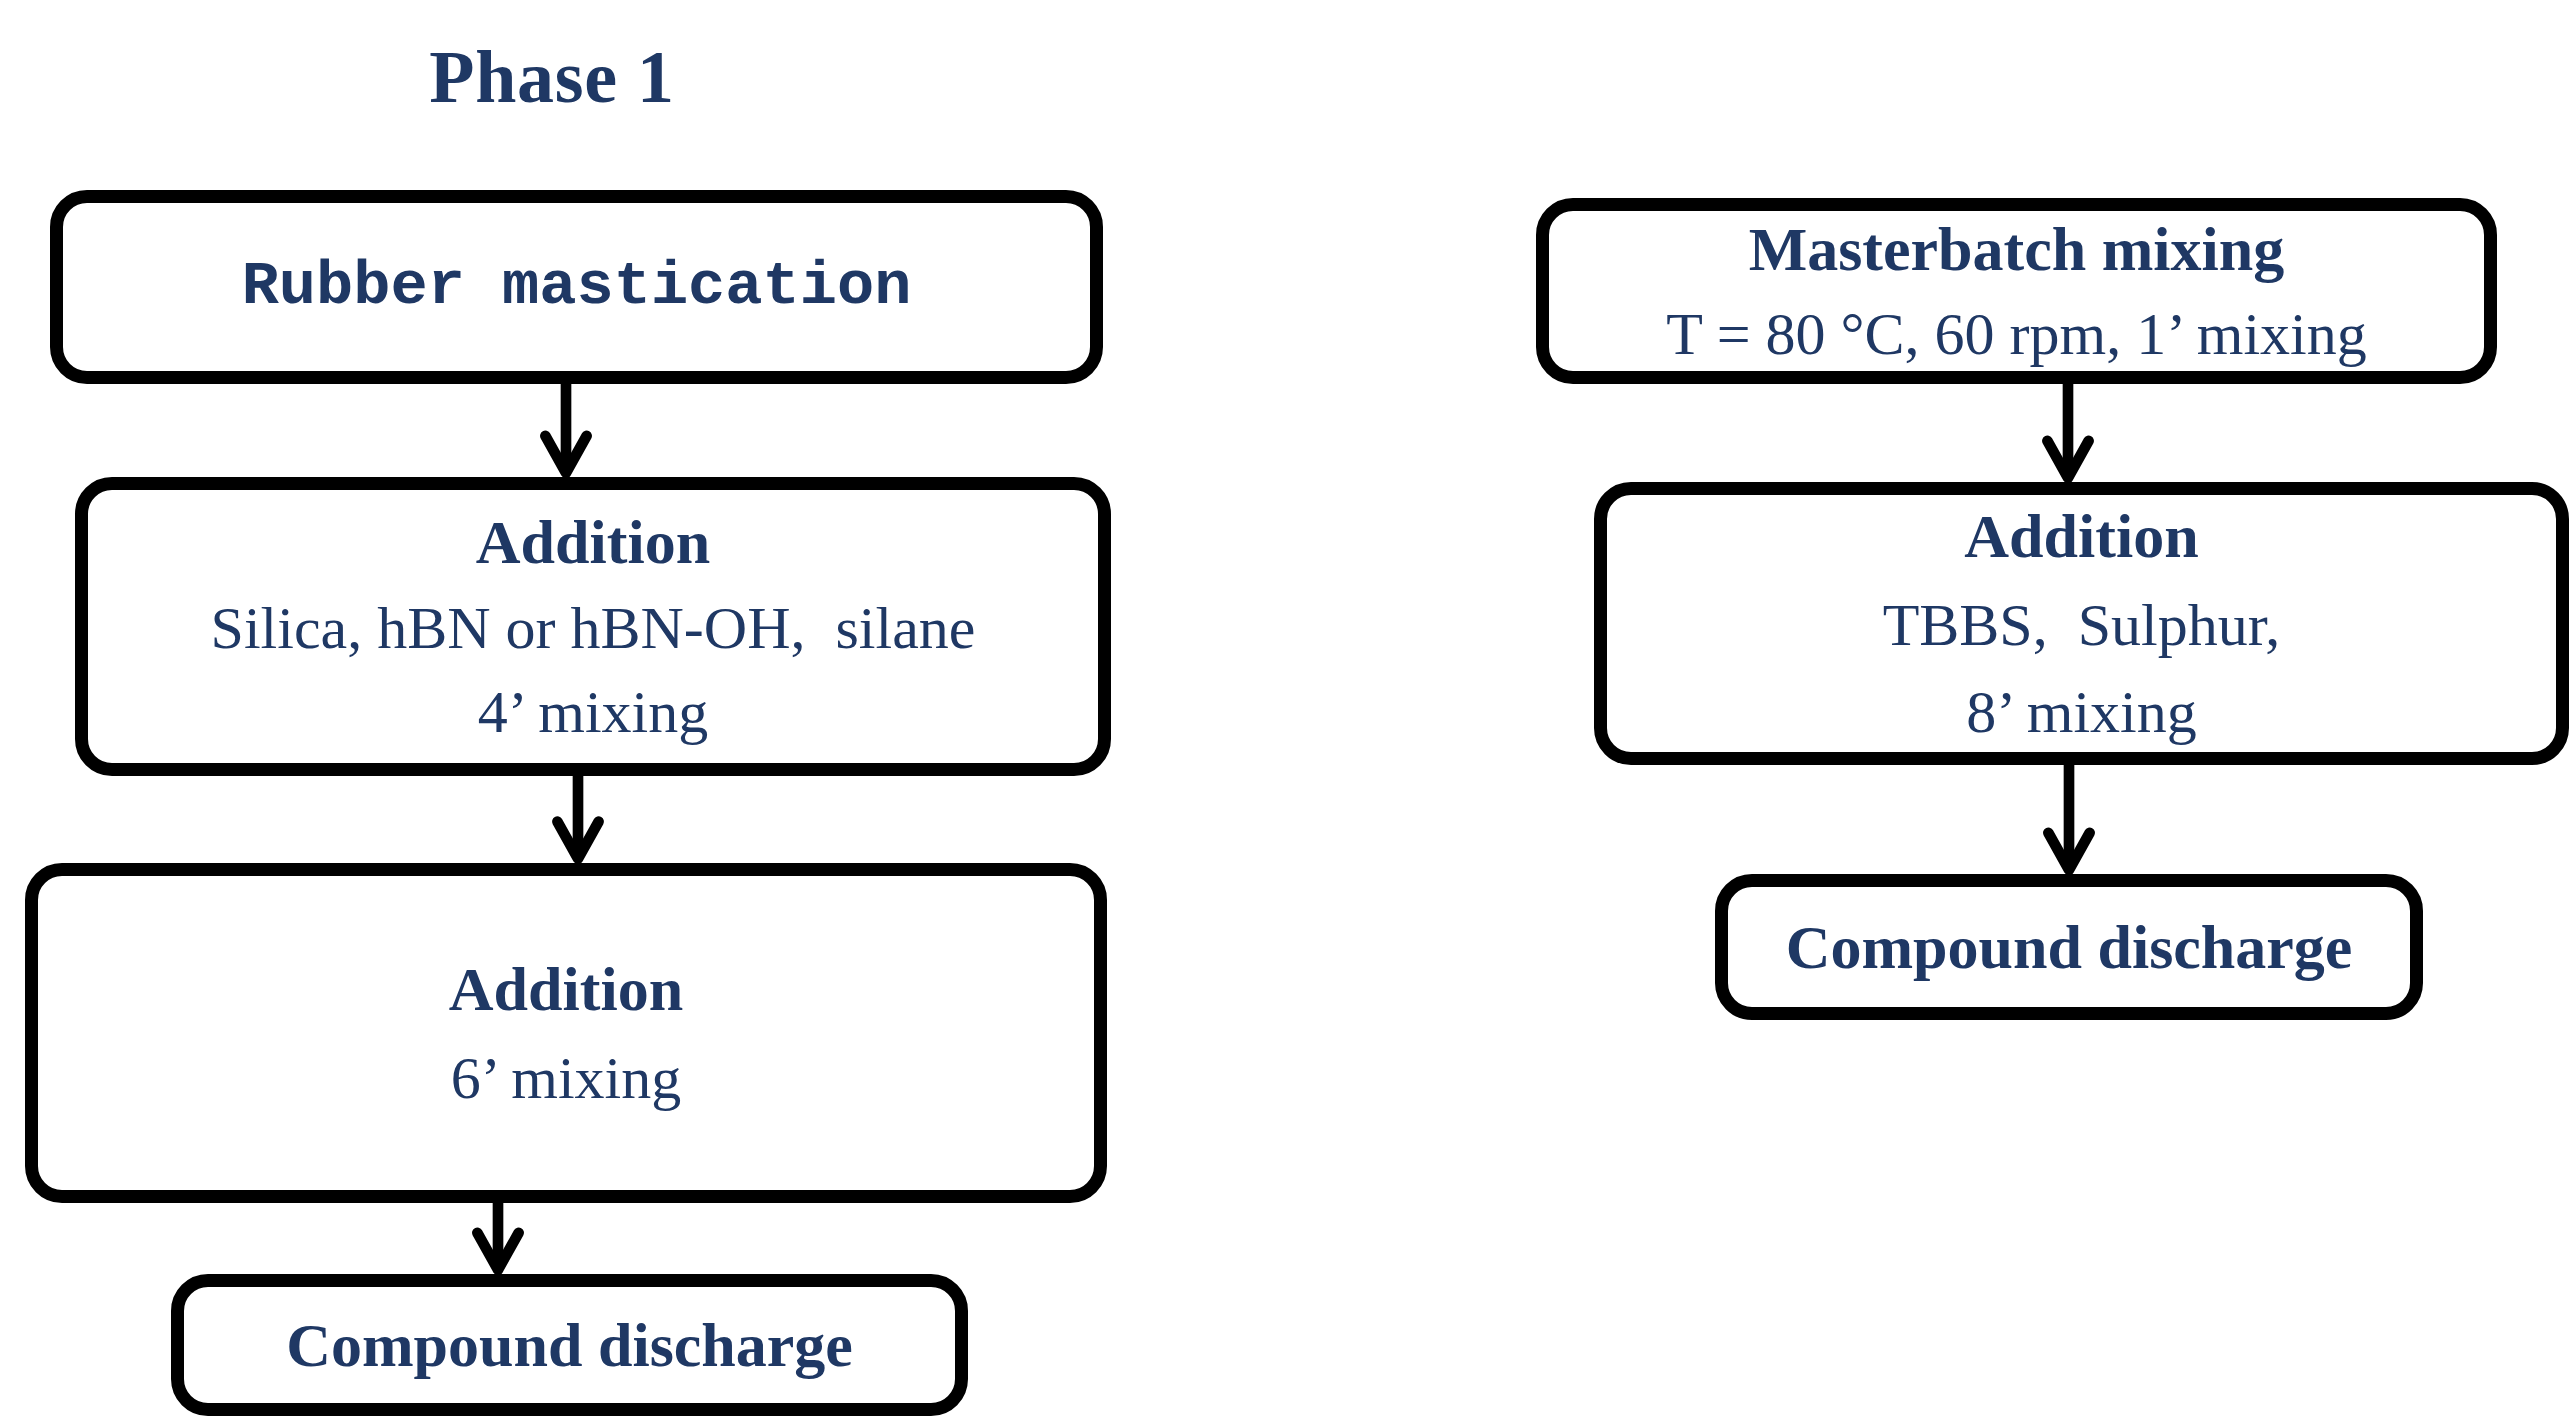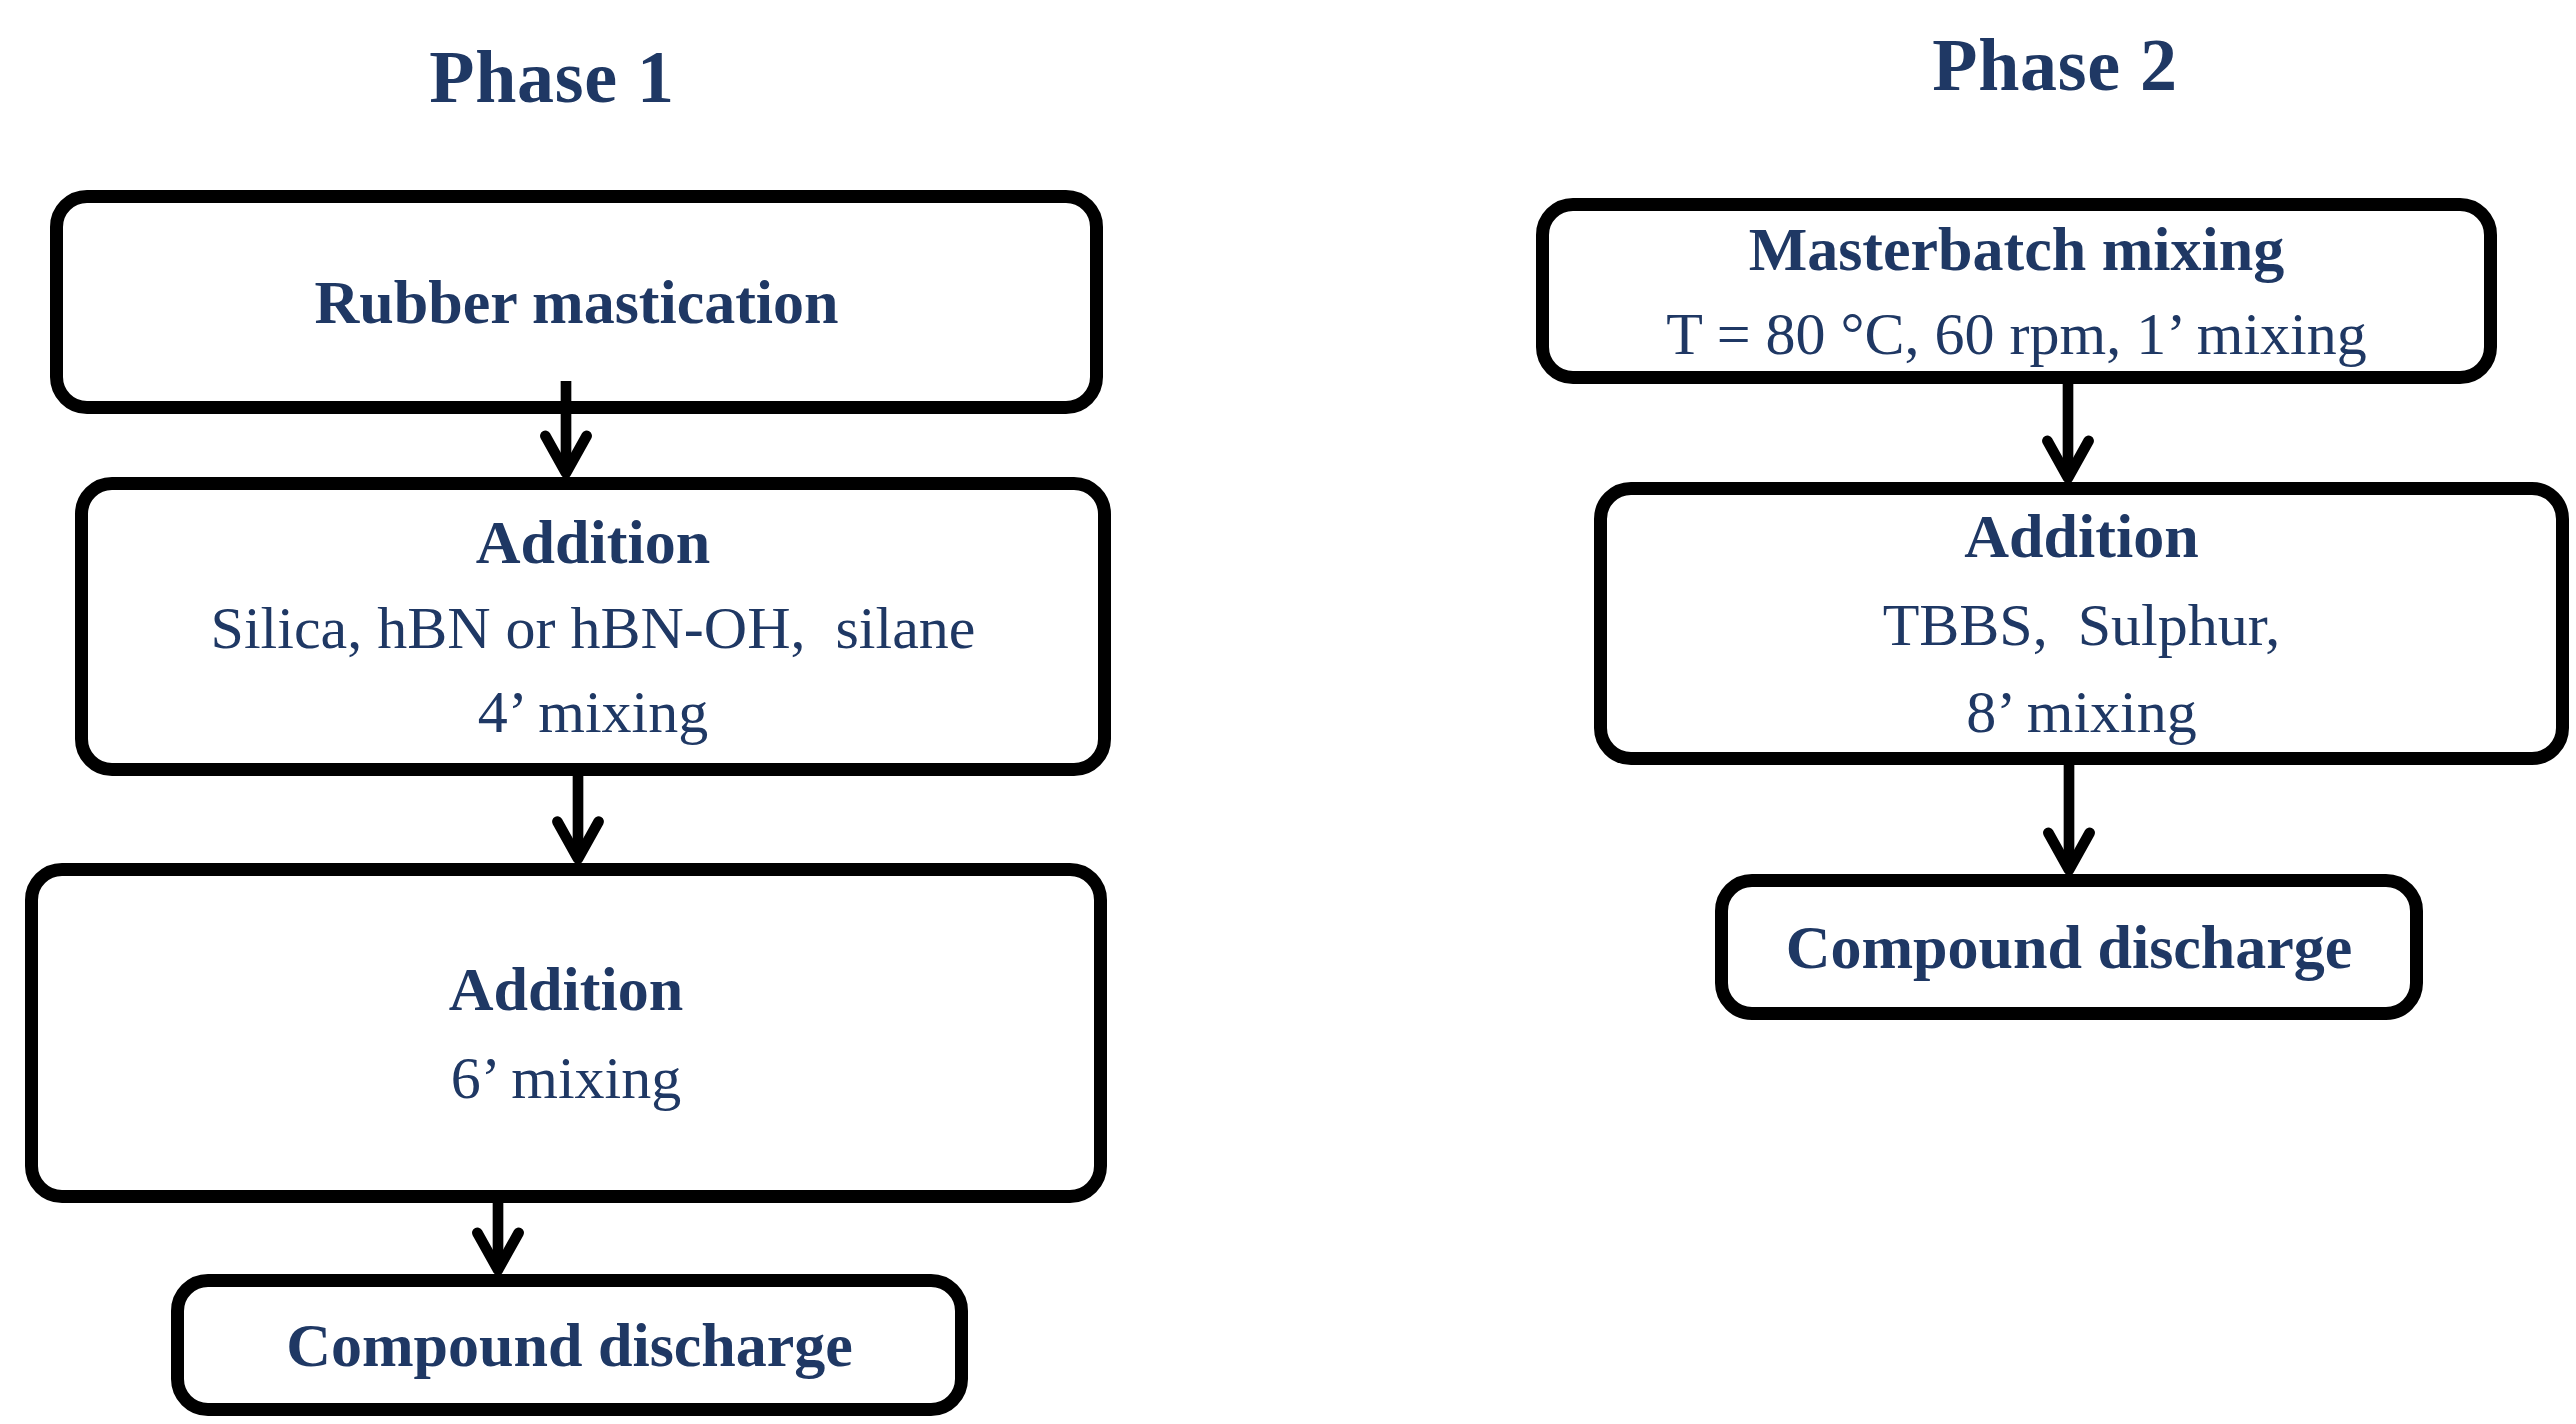"Phase 2" div.phase-title { html: <div>Phase 2</div> -> none }
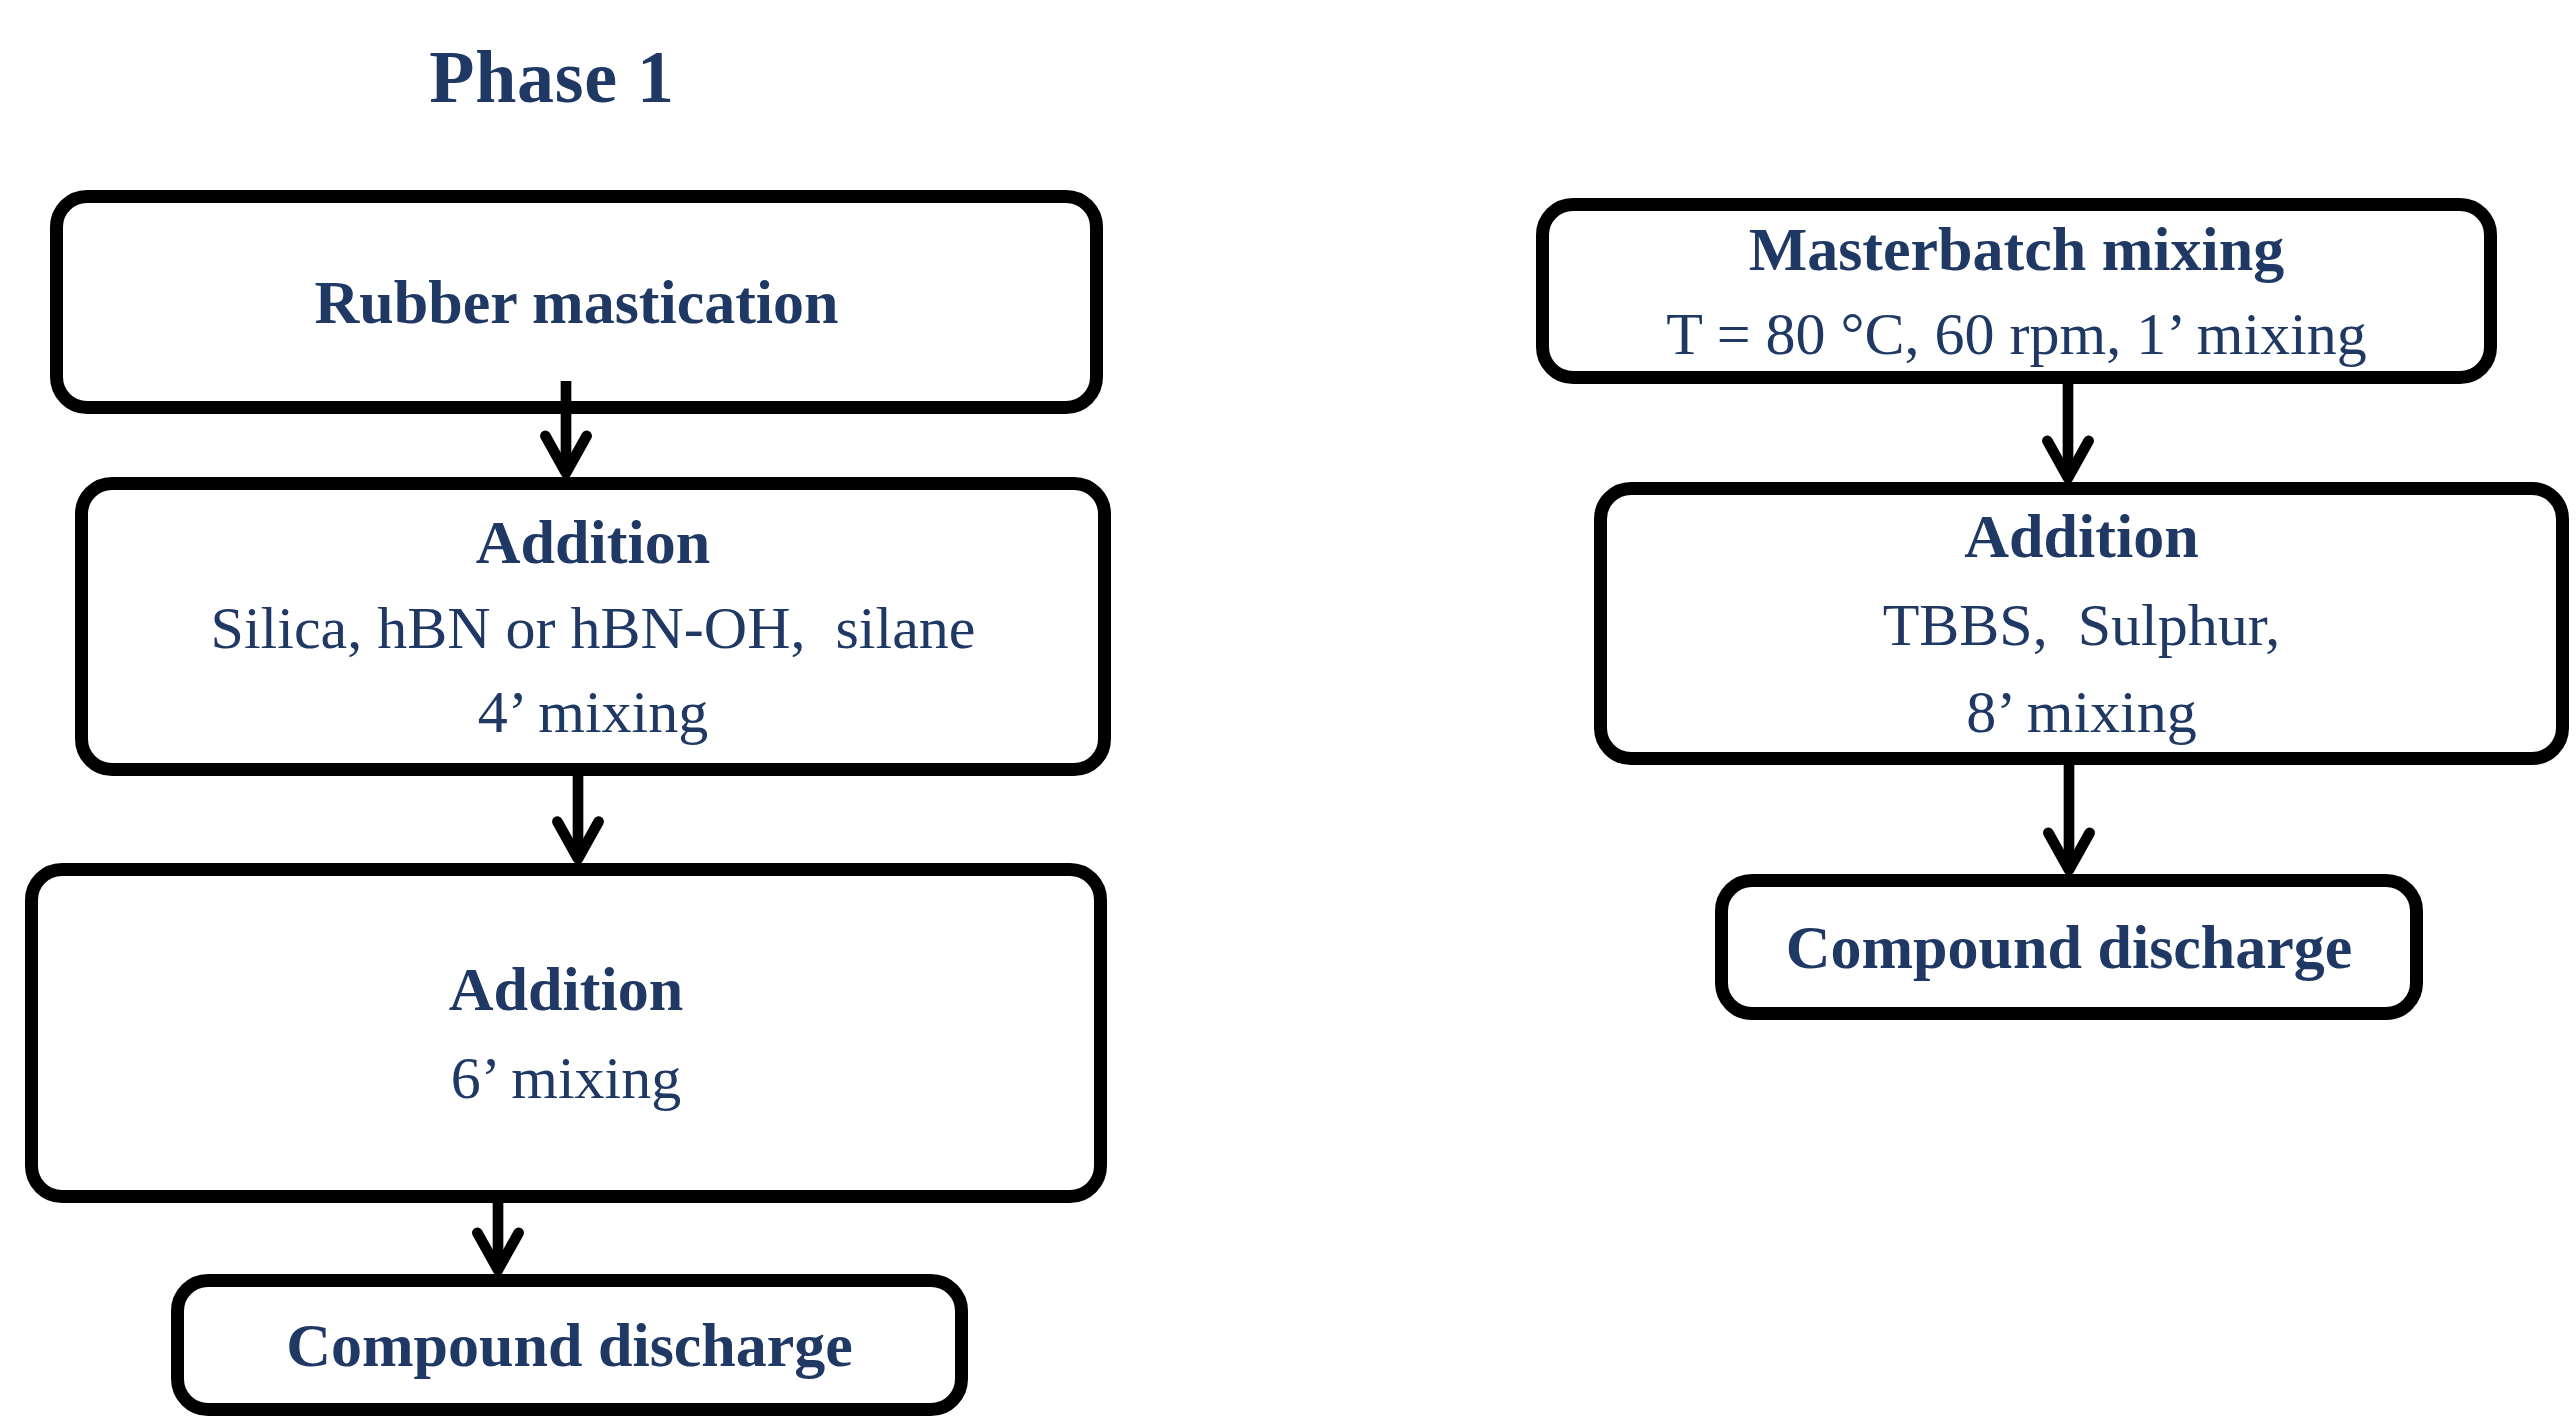"Rubber mastication" div.box { font-family: none -> Liberation Mono, monospace; height: 224px -> 194px }
